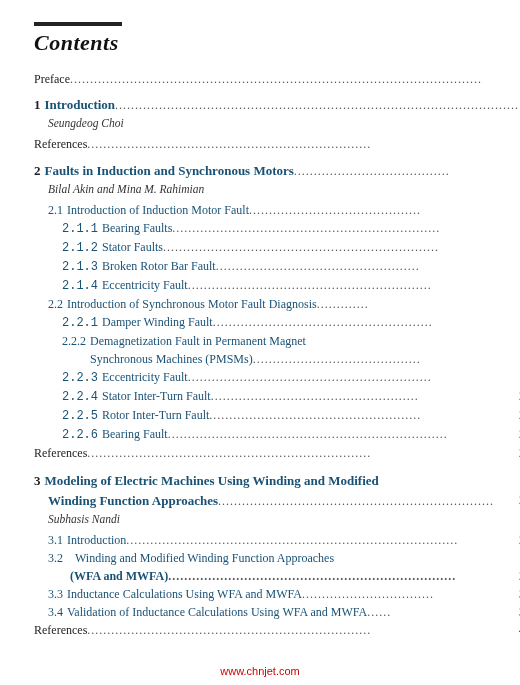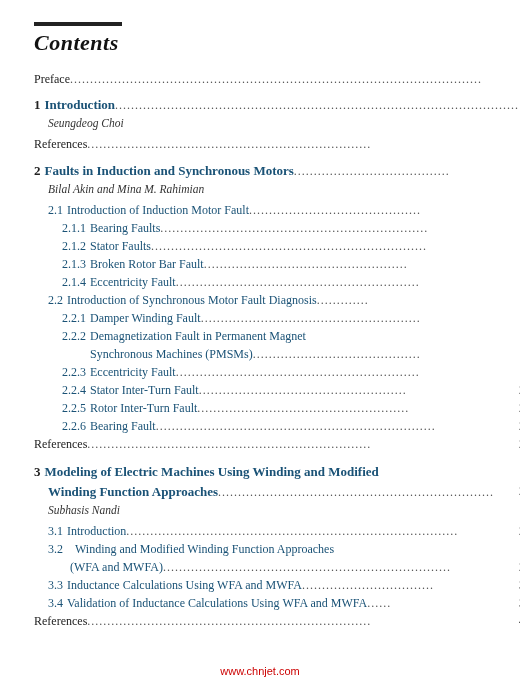"2.1.1" .subsection-num { font-family: none -> Liberation Mono, monospace }
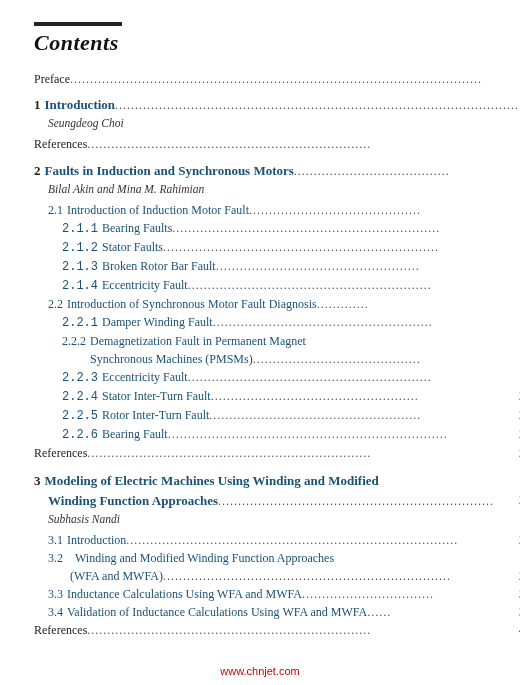"(WFA and" td { font-weight: none -> bold }
